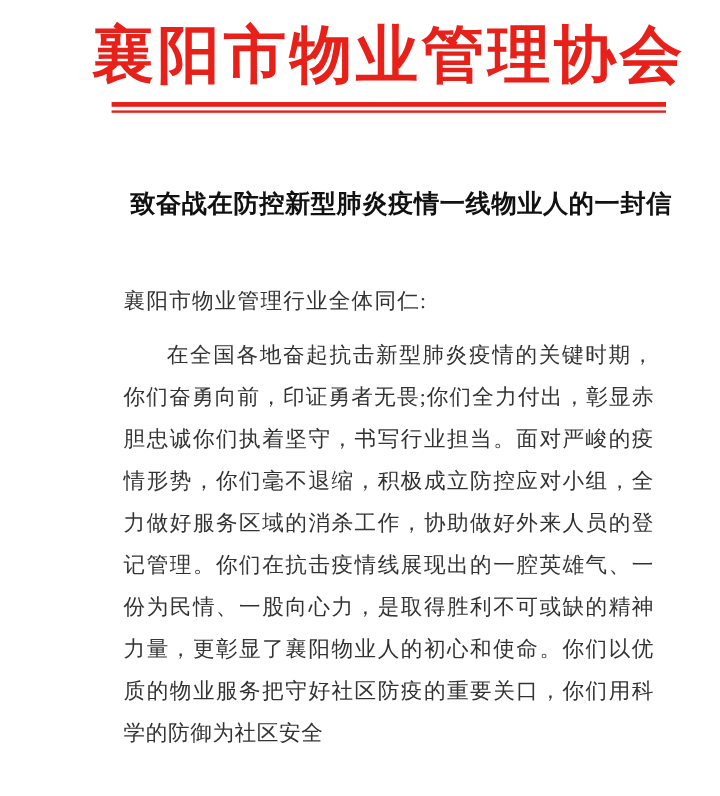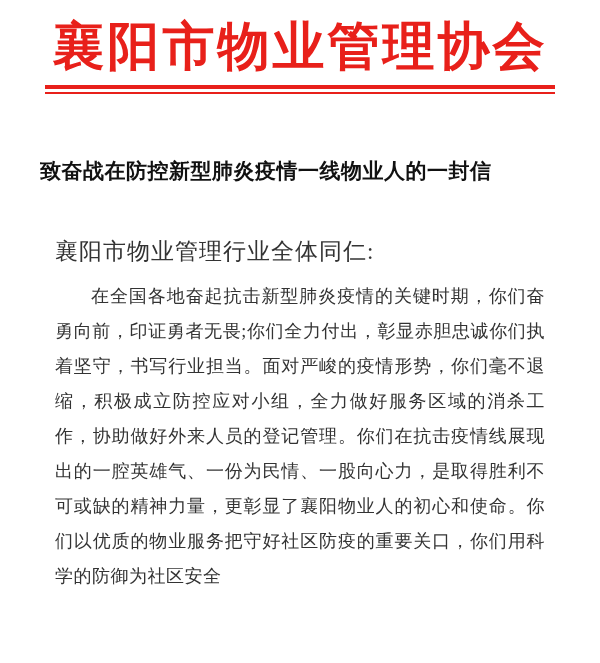"襄阳市物业管理协会" .page { padding-left: none -> 48px }
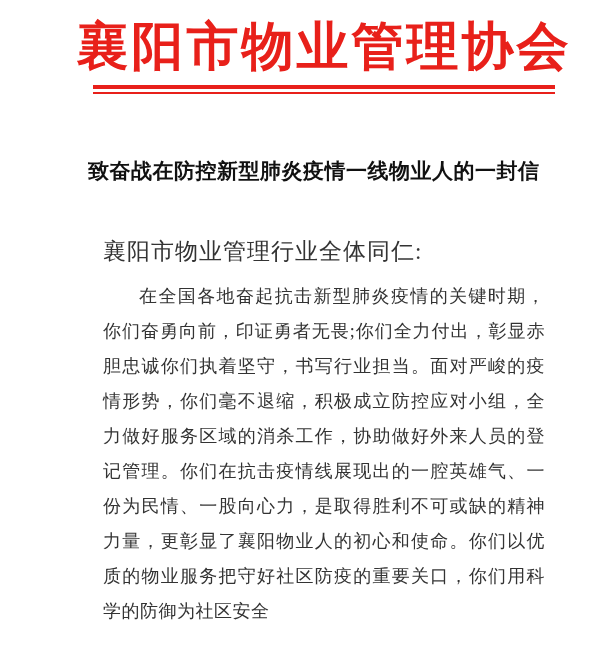"致奋战在防控新型肺炎疫情一线物业人的一封信" .letter-title { text-align: left -> right }
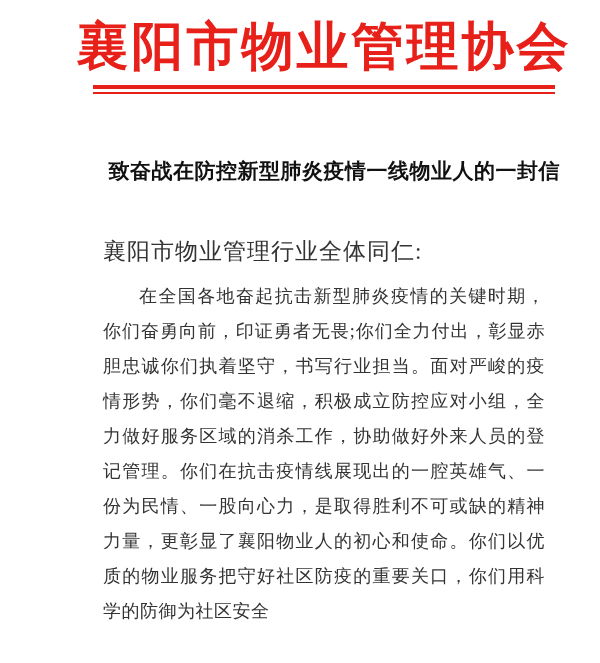"襄阳市物业管理行业全体同仁:" .salutation { font-size: 23px -> 18px }
